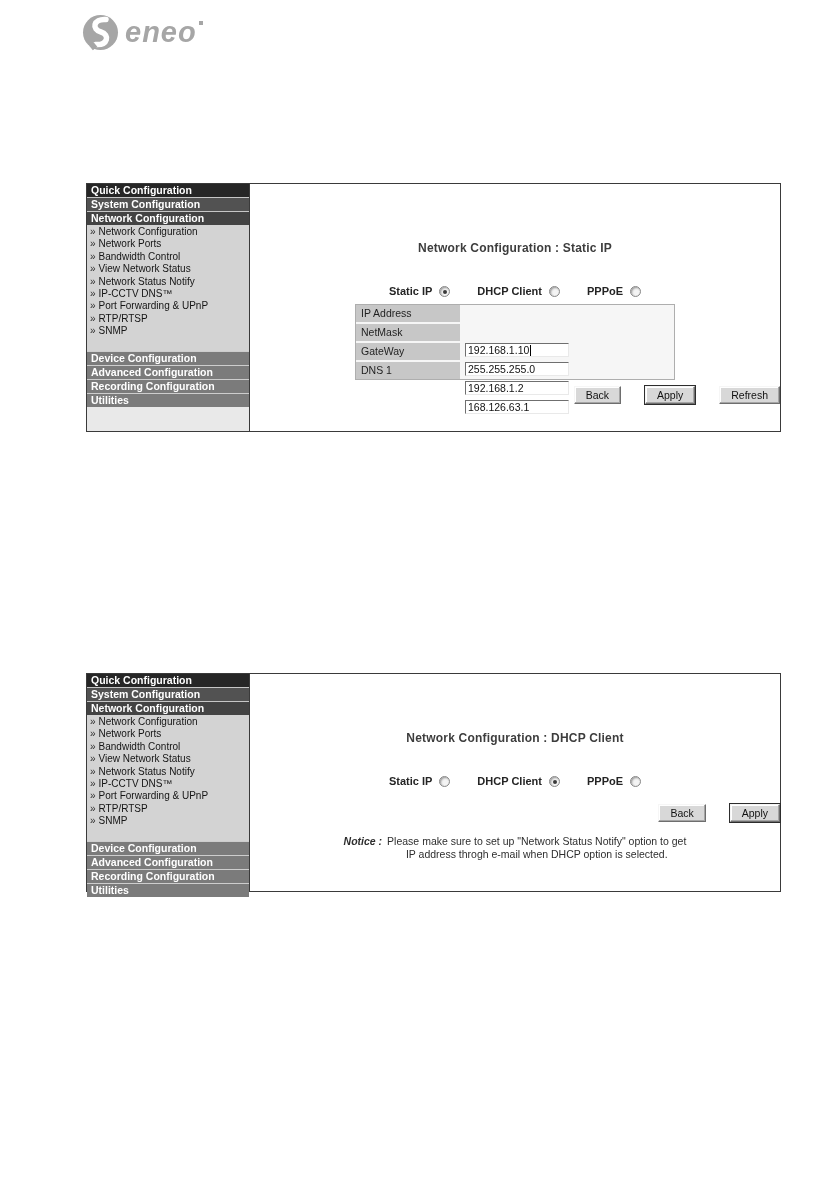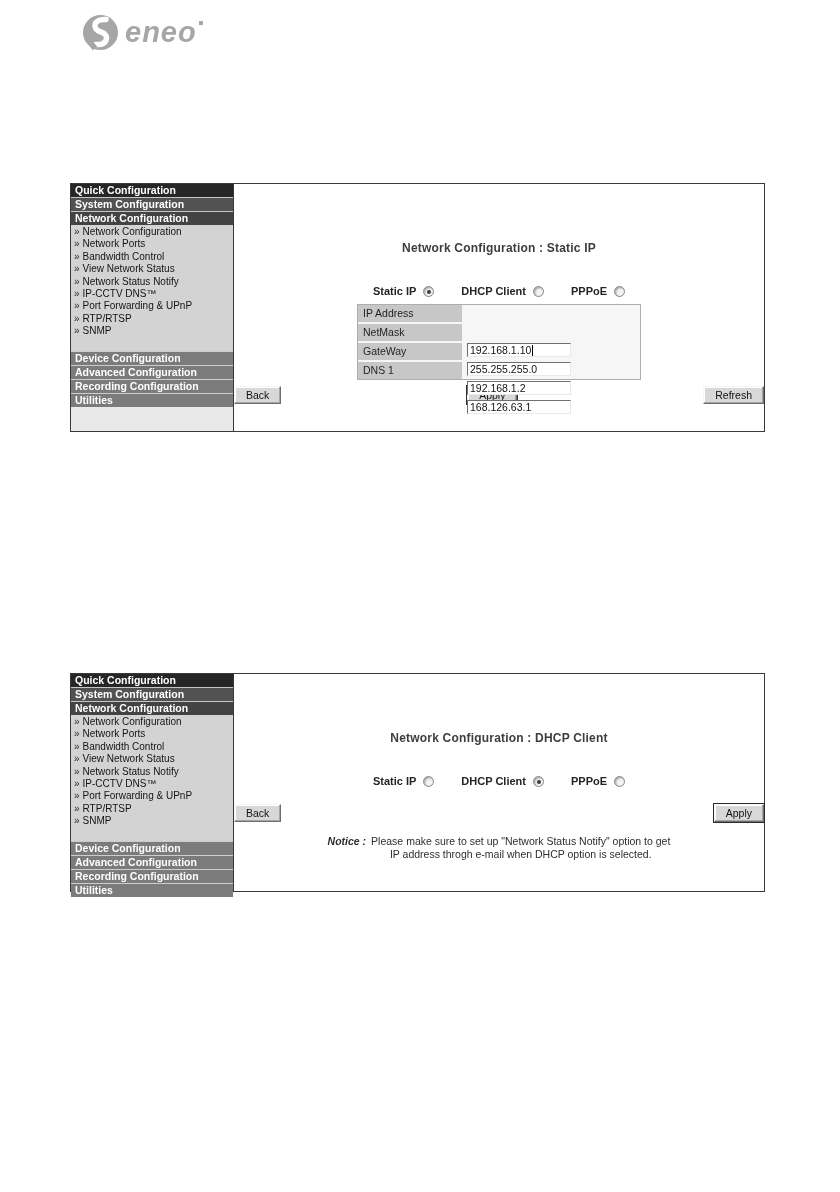"Quick Configuration" .shot { left: 70px -> 86px }
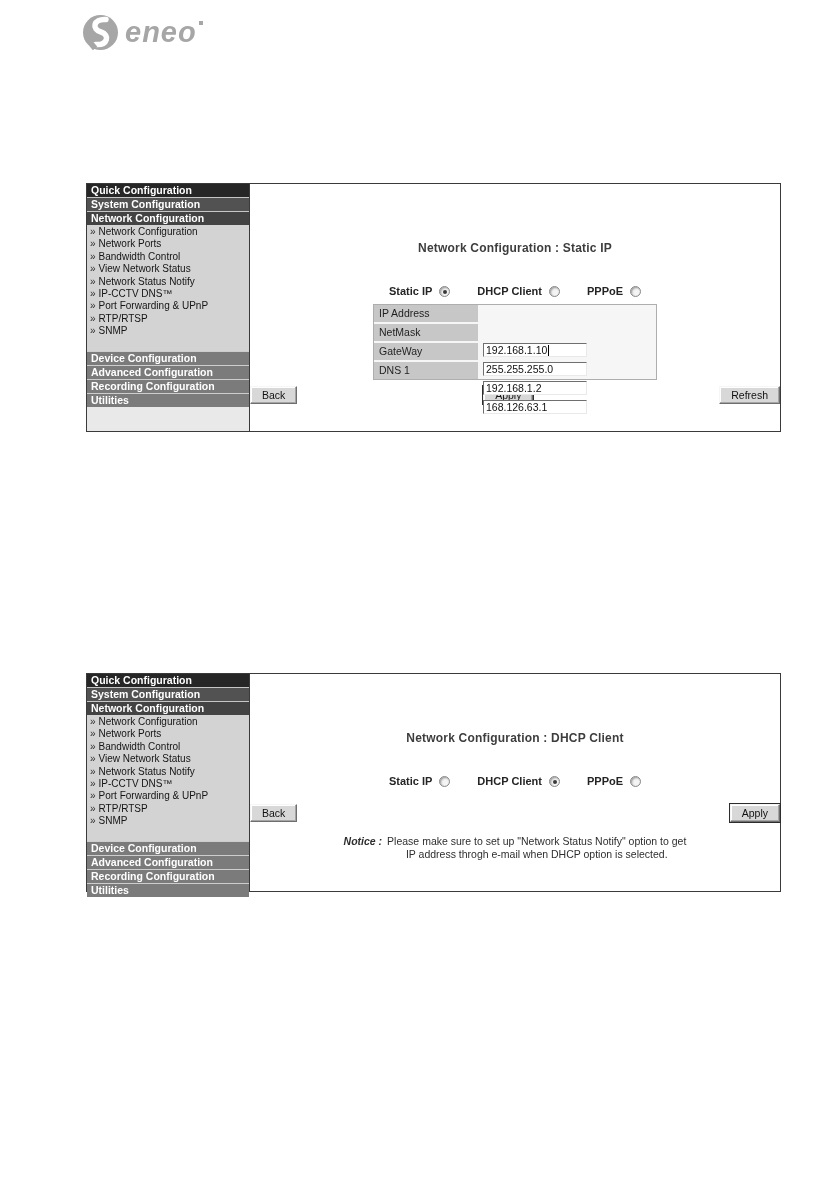"IP Address" .form-table { width: 284px -> 320px }
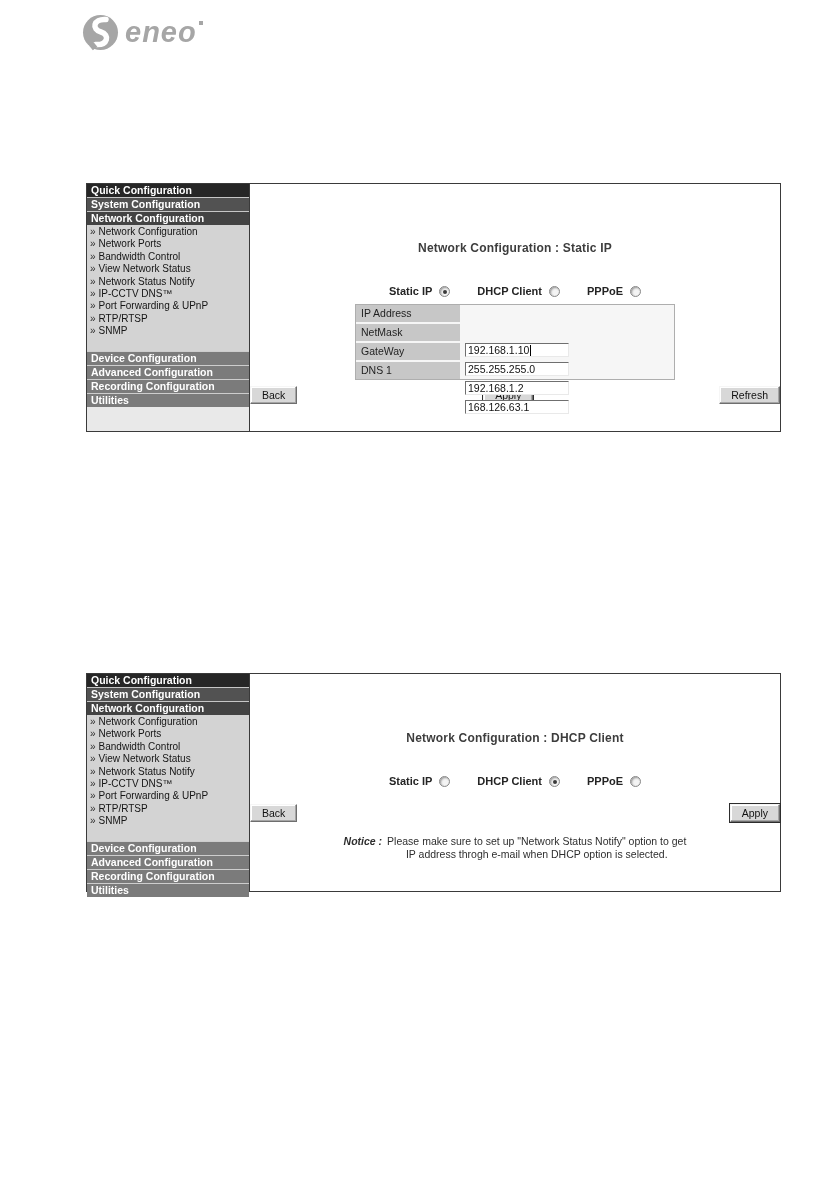"Back" .button-row { gap: 0 -> 24px; justify-content: space-between -> flex-end }
